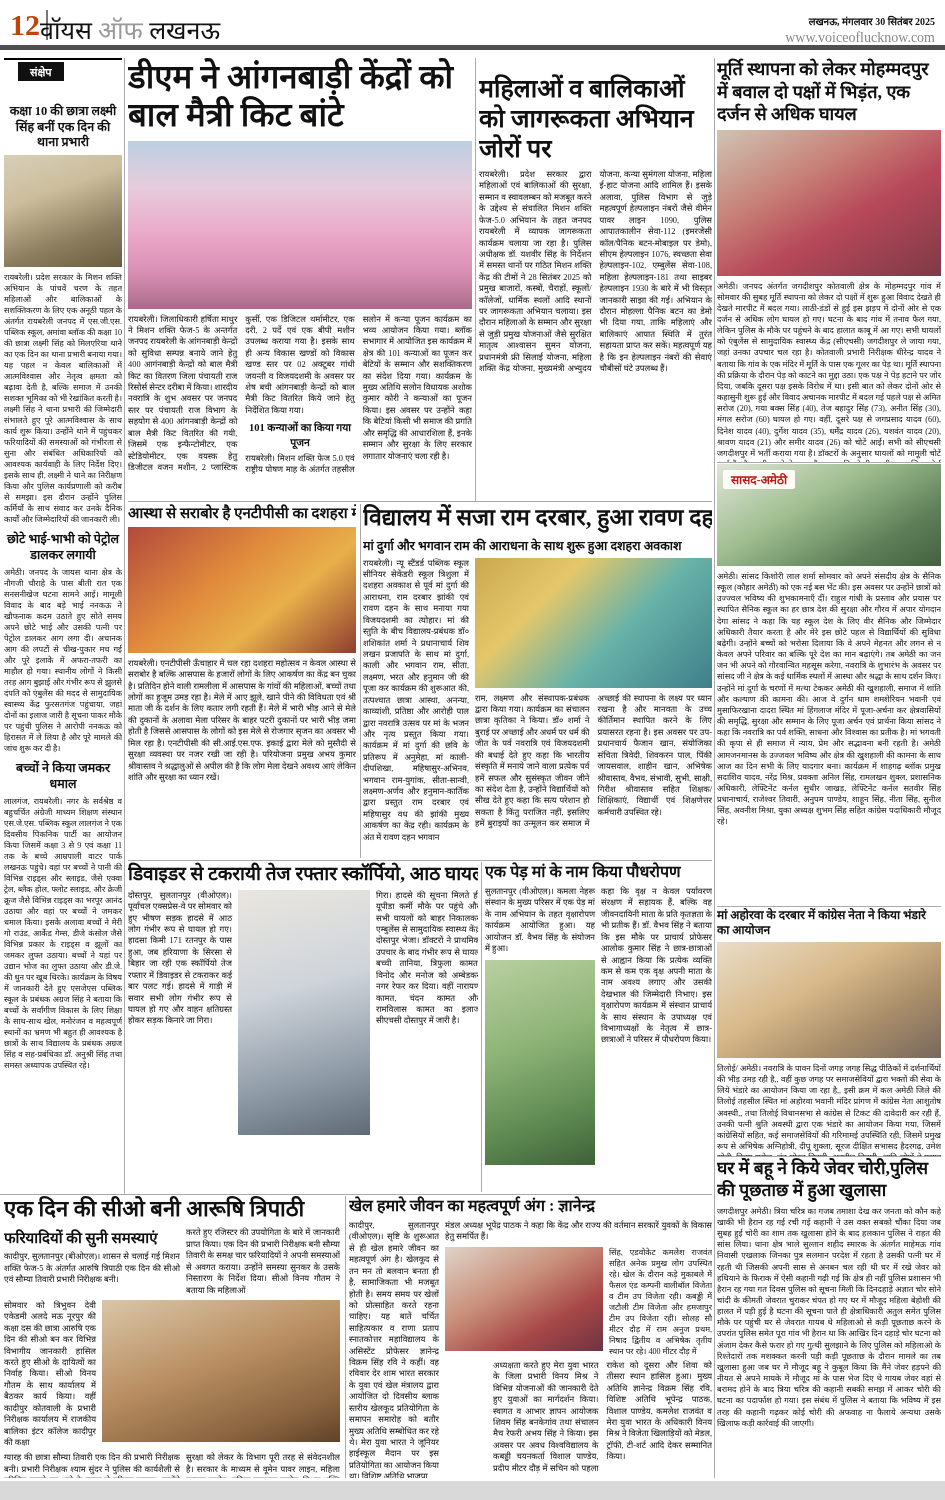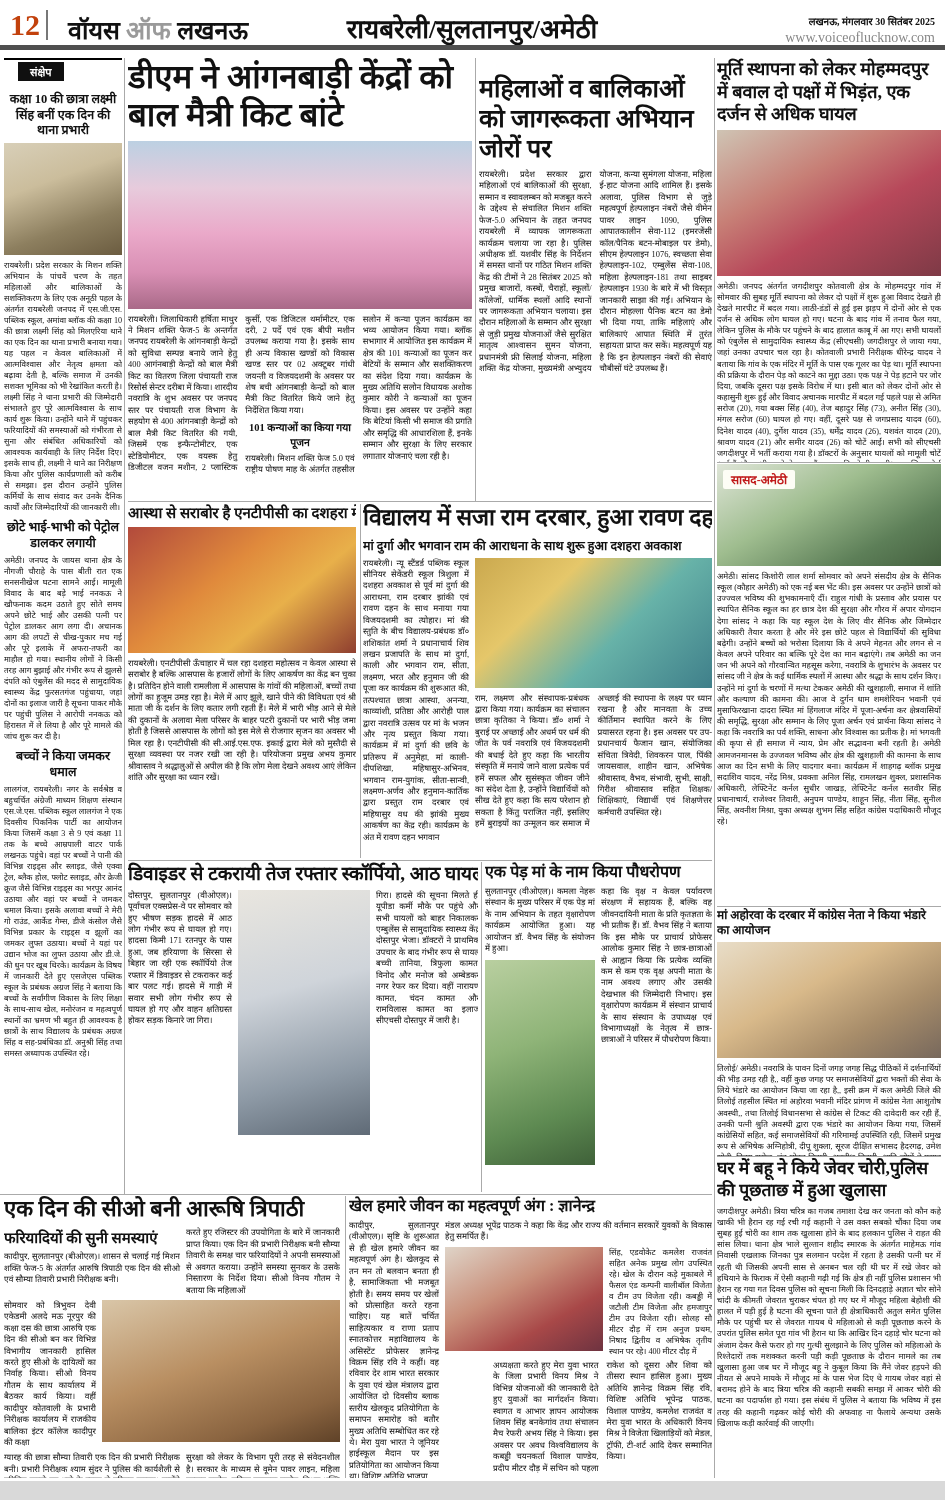"वॉयस ऑफ लखनऊ" .paper { font-weight: bold -> normal; left: 68px -> 40px }
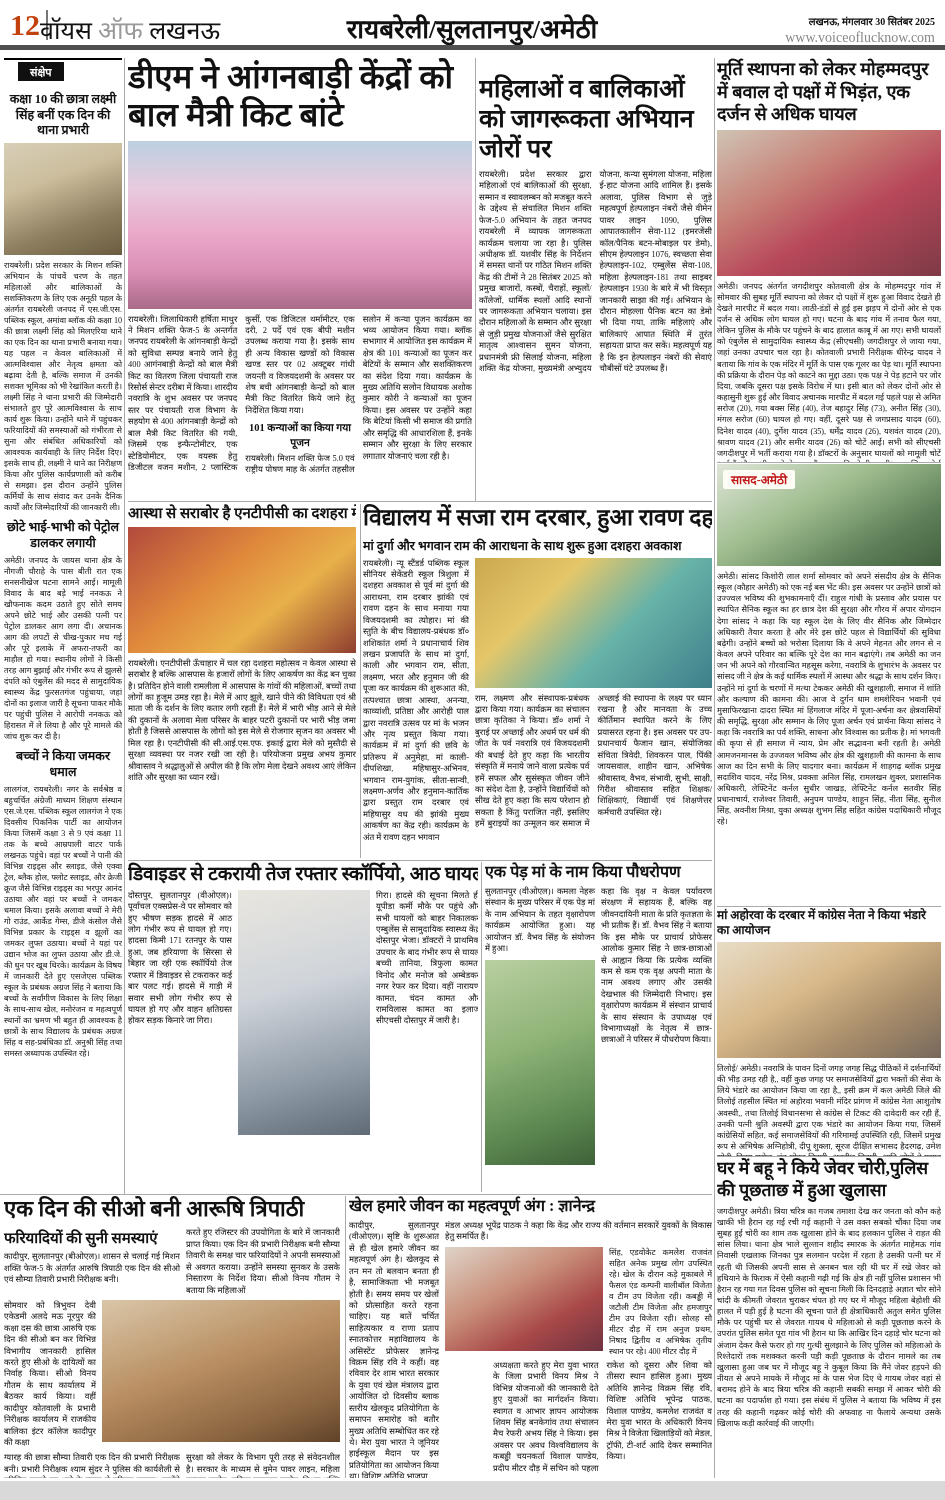"रायबरेली/सुलतानपुर/अमेठी" div.sectitle { html: <div>रायबरेली/सुलतानपुर/अमेठी</div> -> none }
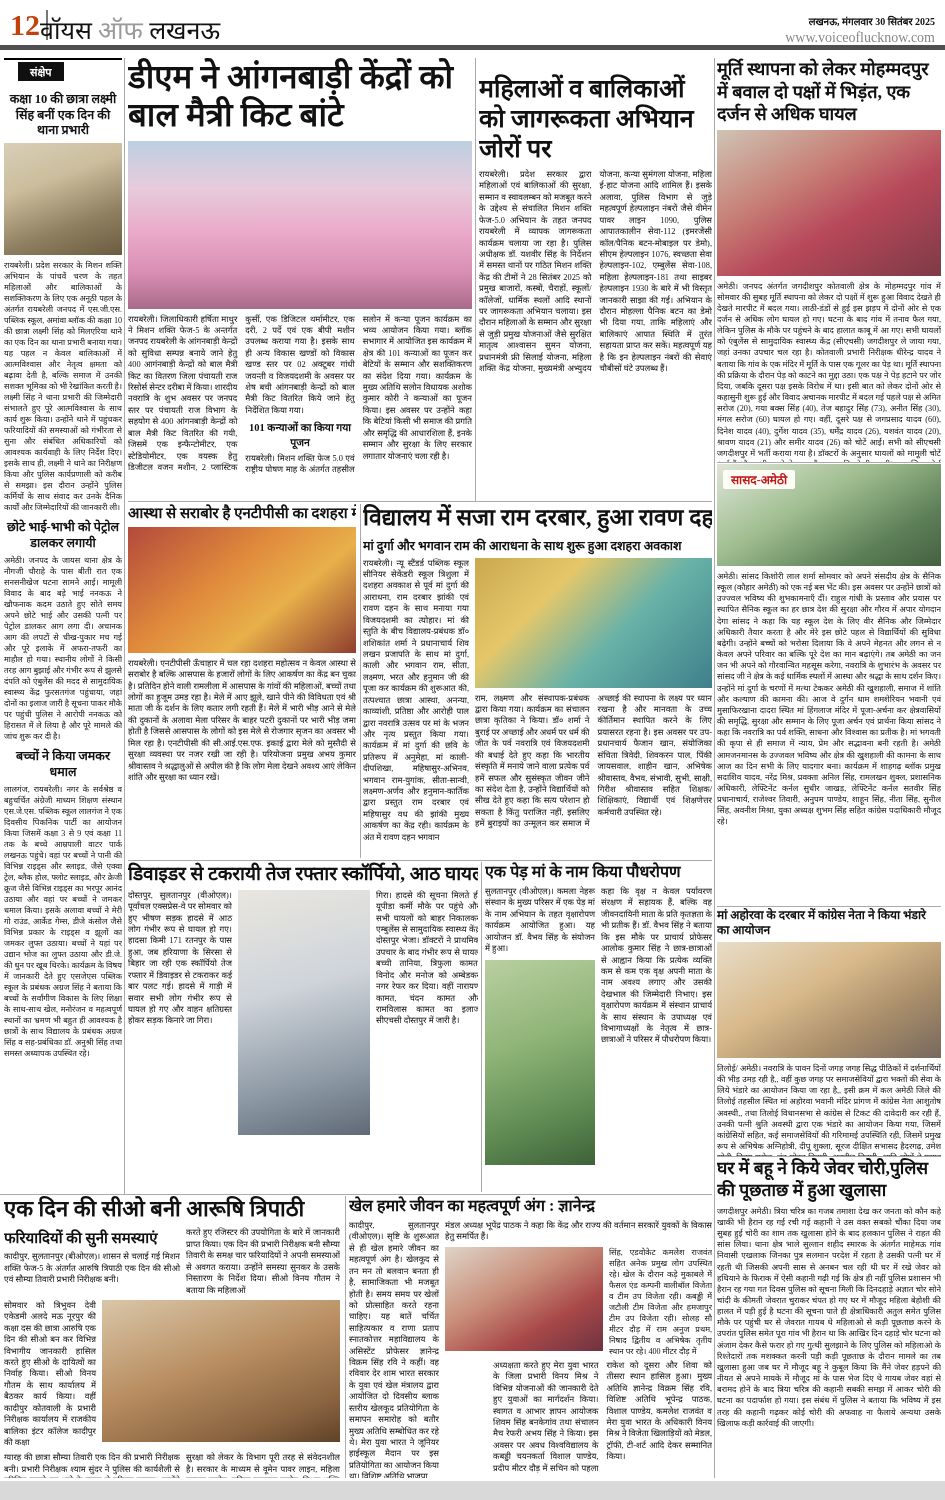"संक्षेप" .brieftag { margin: 2px 0 4px 14px -> 2px 0 16px 14px }
